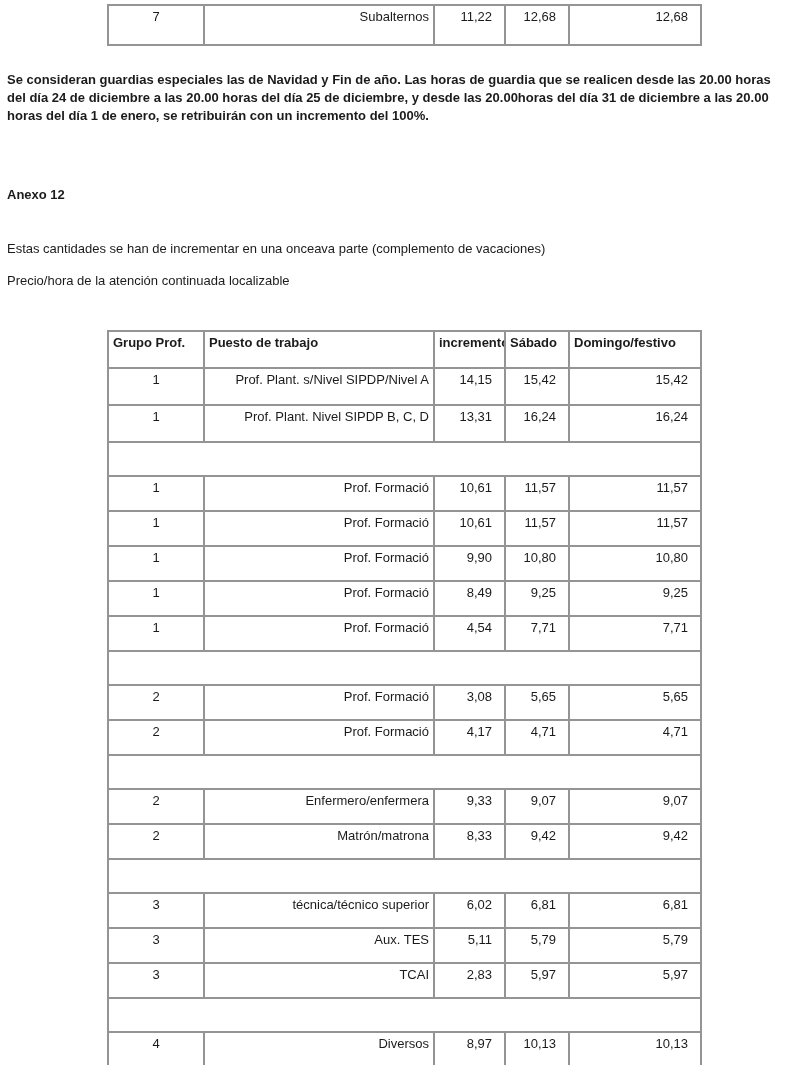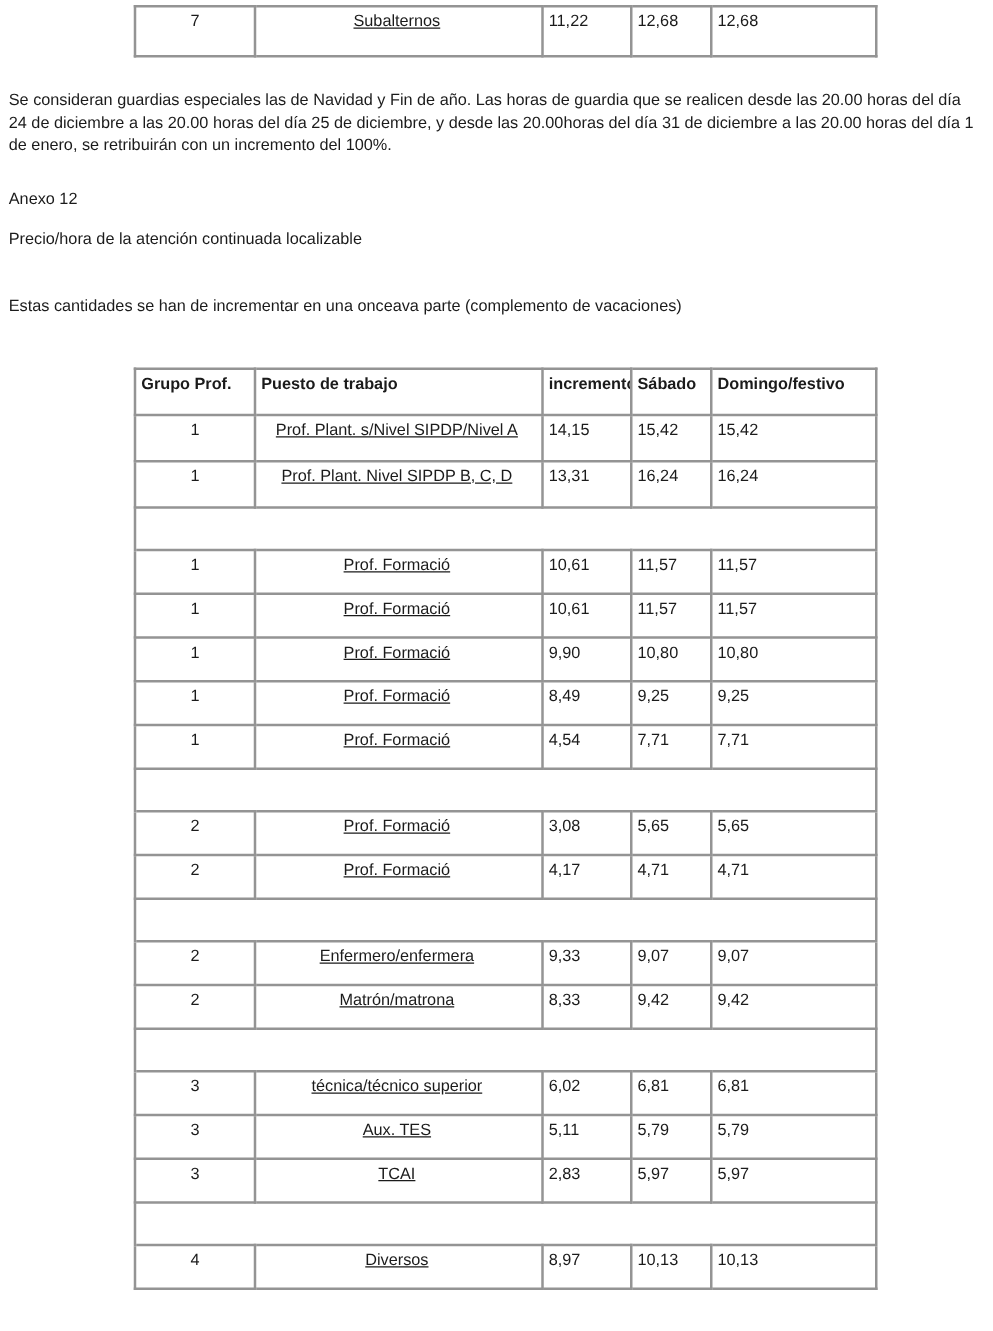"Subalternos" .tbl td.c1 { text-align: center -> right; text-decoration: underline -> none }
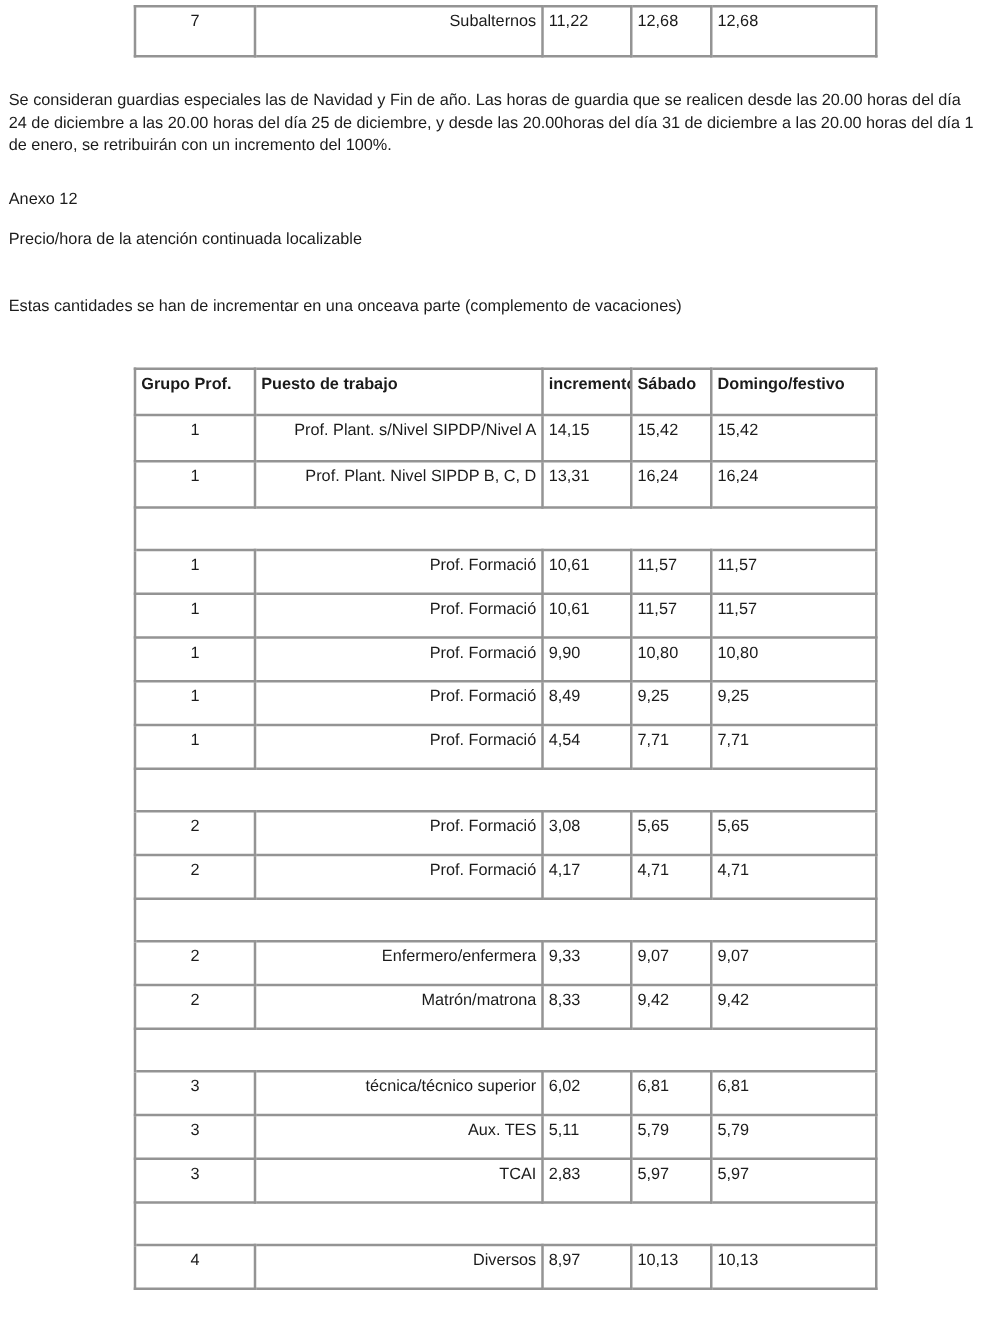"11,22" .tbl td.c2, .tbl td.c3, .tbl td.c4 { padding-right: 0 -> 12px; text-align: left -> right }
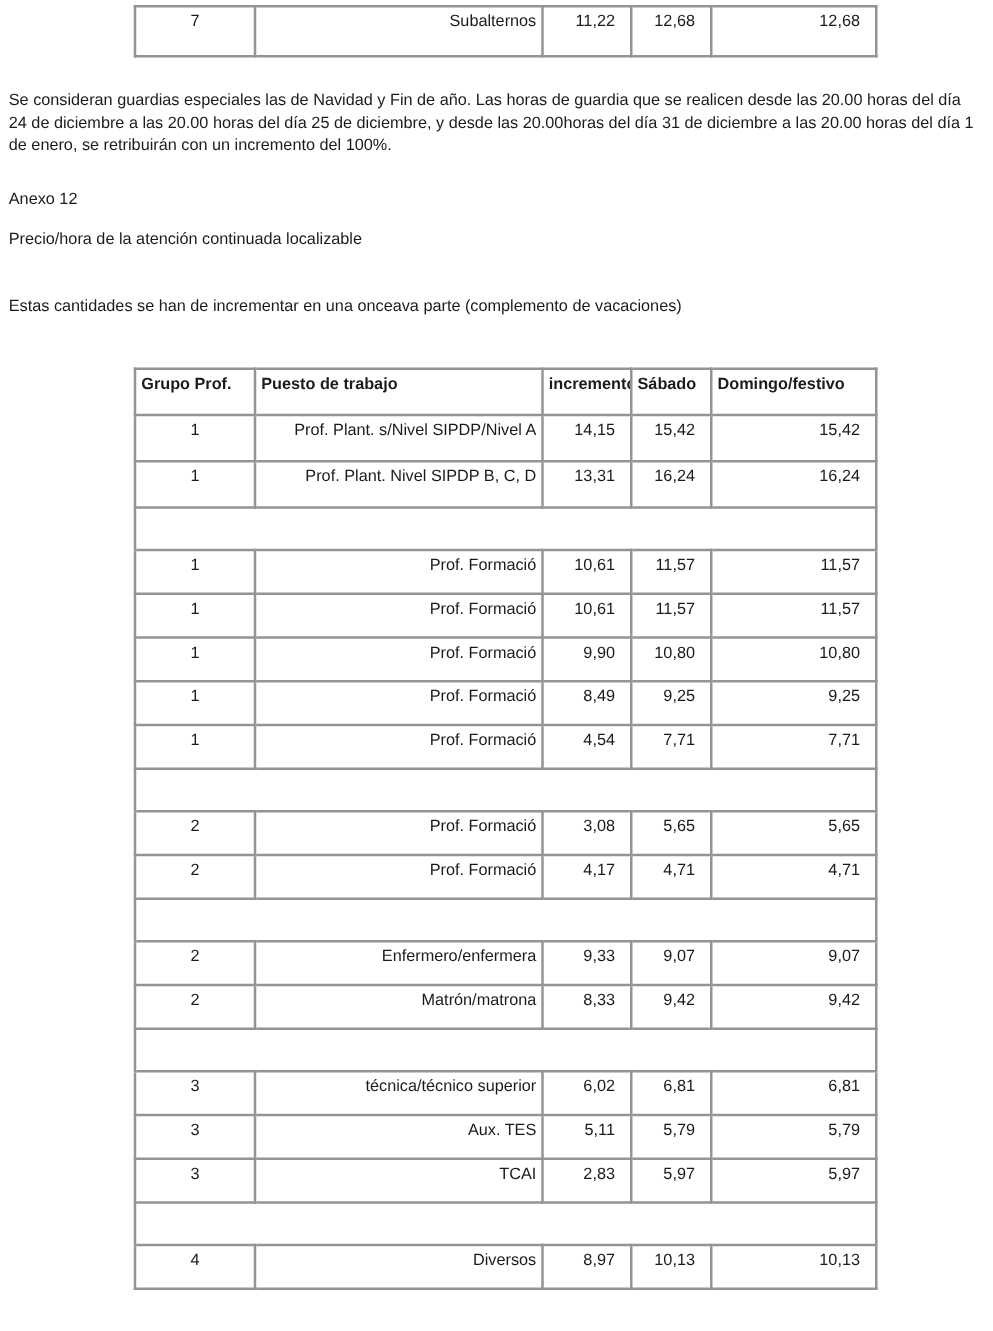"Se consideran guardias especiales las" .para { font-weight: none -> bold }
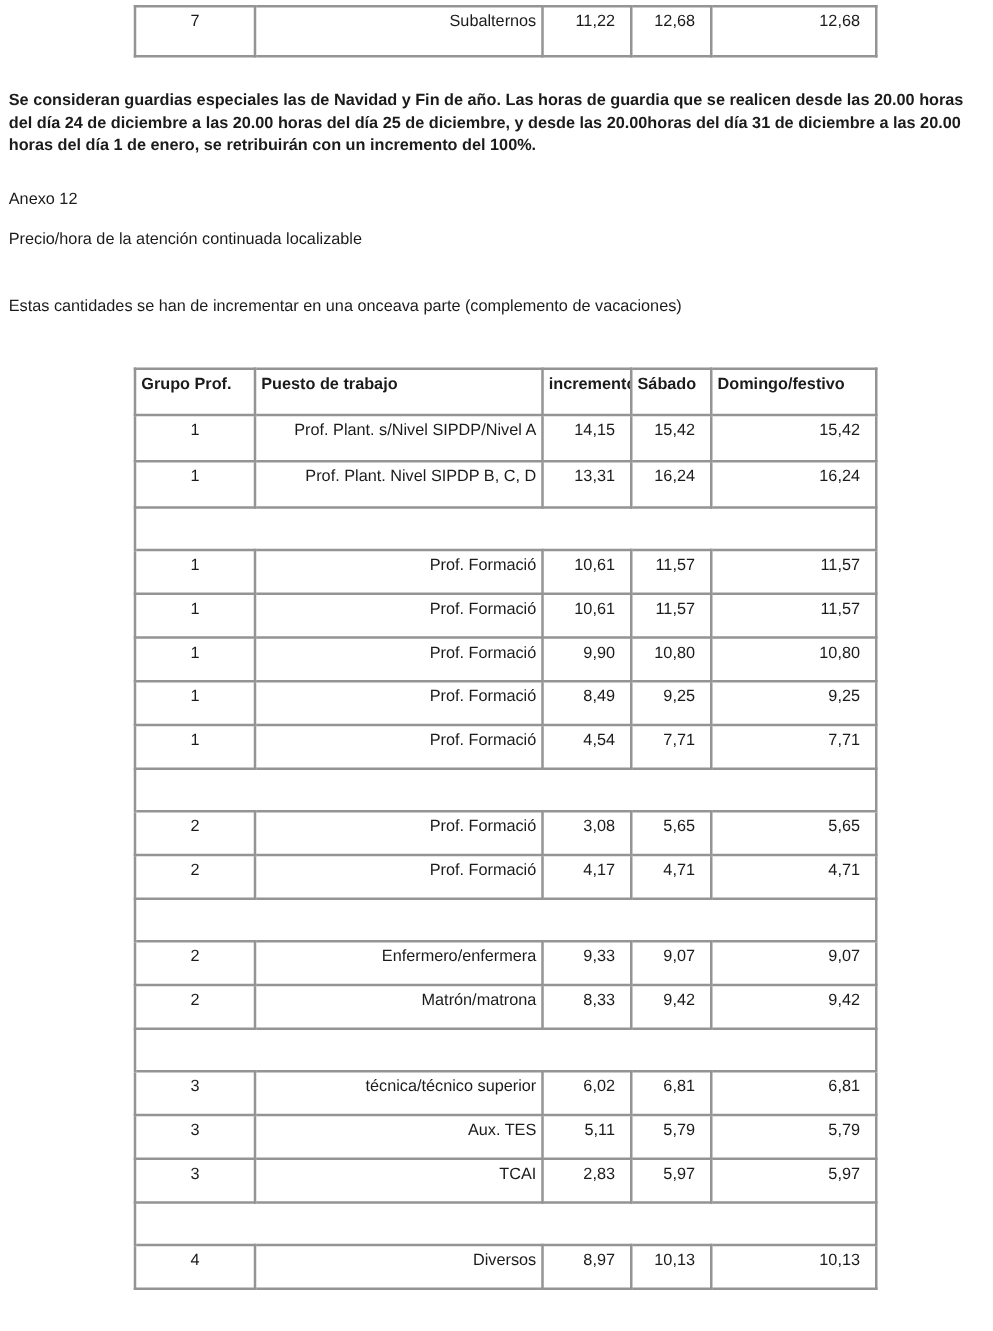"Anexo 12" .anexo-heading { font-weight: none -> bold; margin-top: 25px -> 61px }
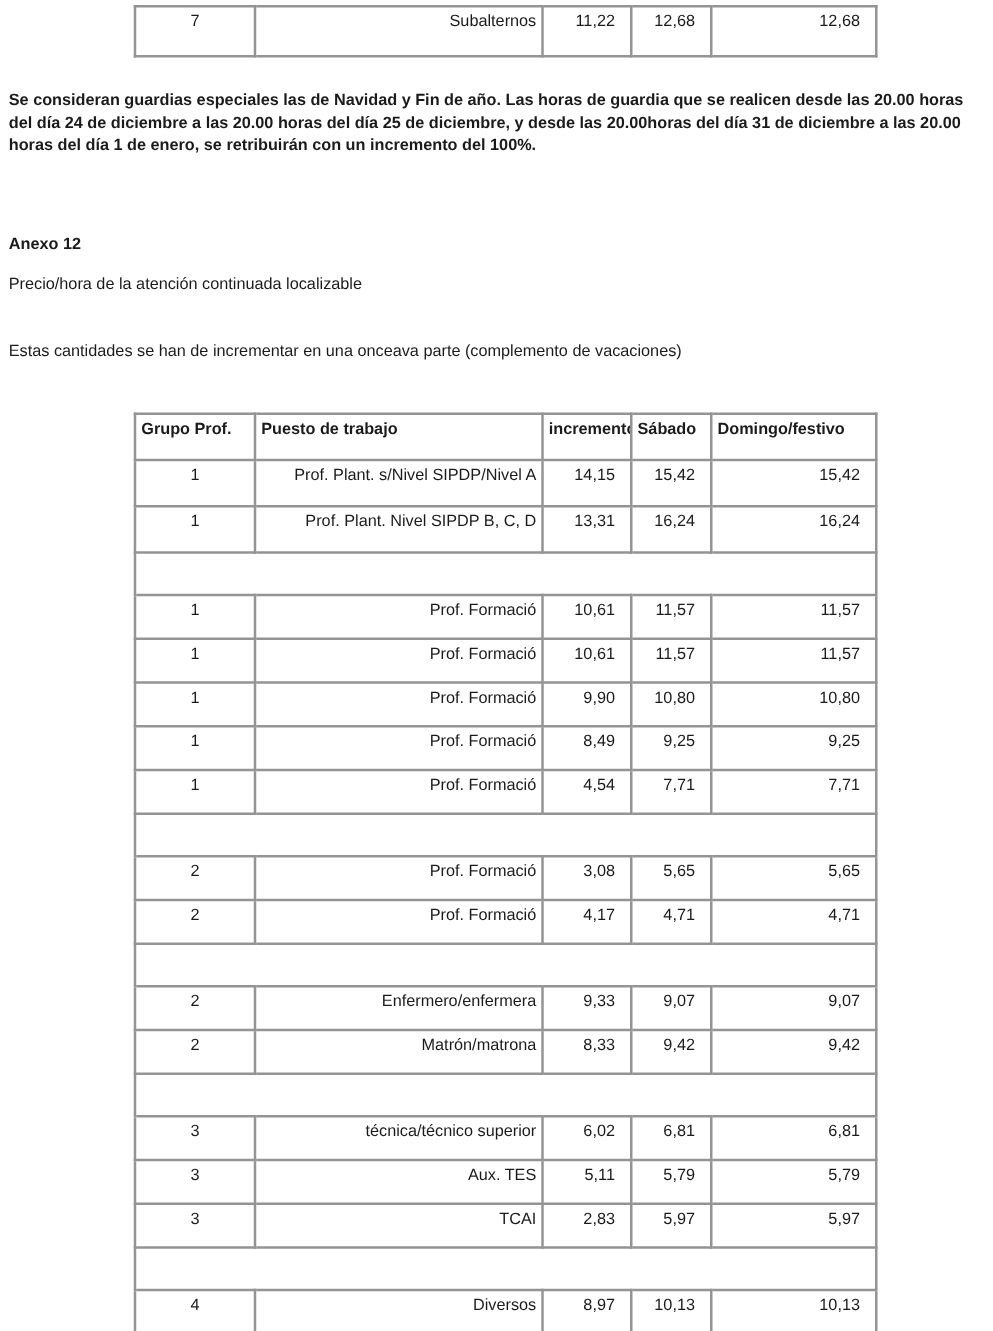"Precio/hora de la atención continuada" p.line { order: before "Estas cantidades se han de" -> after "Estas cantidades se han de" }
